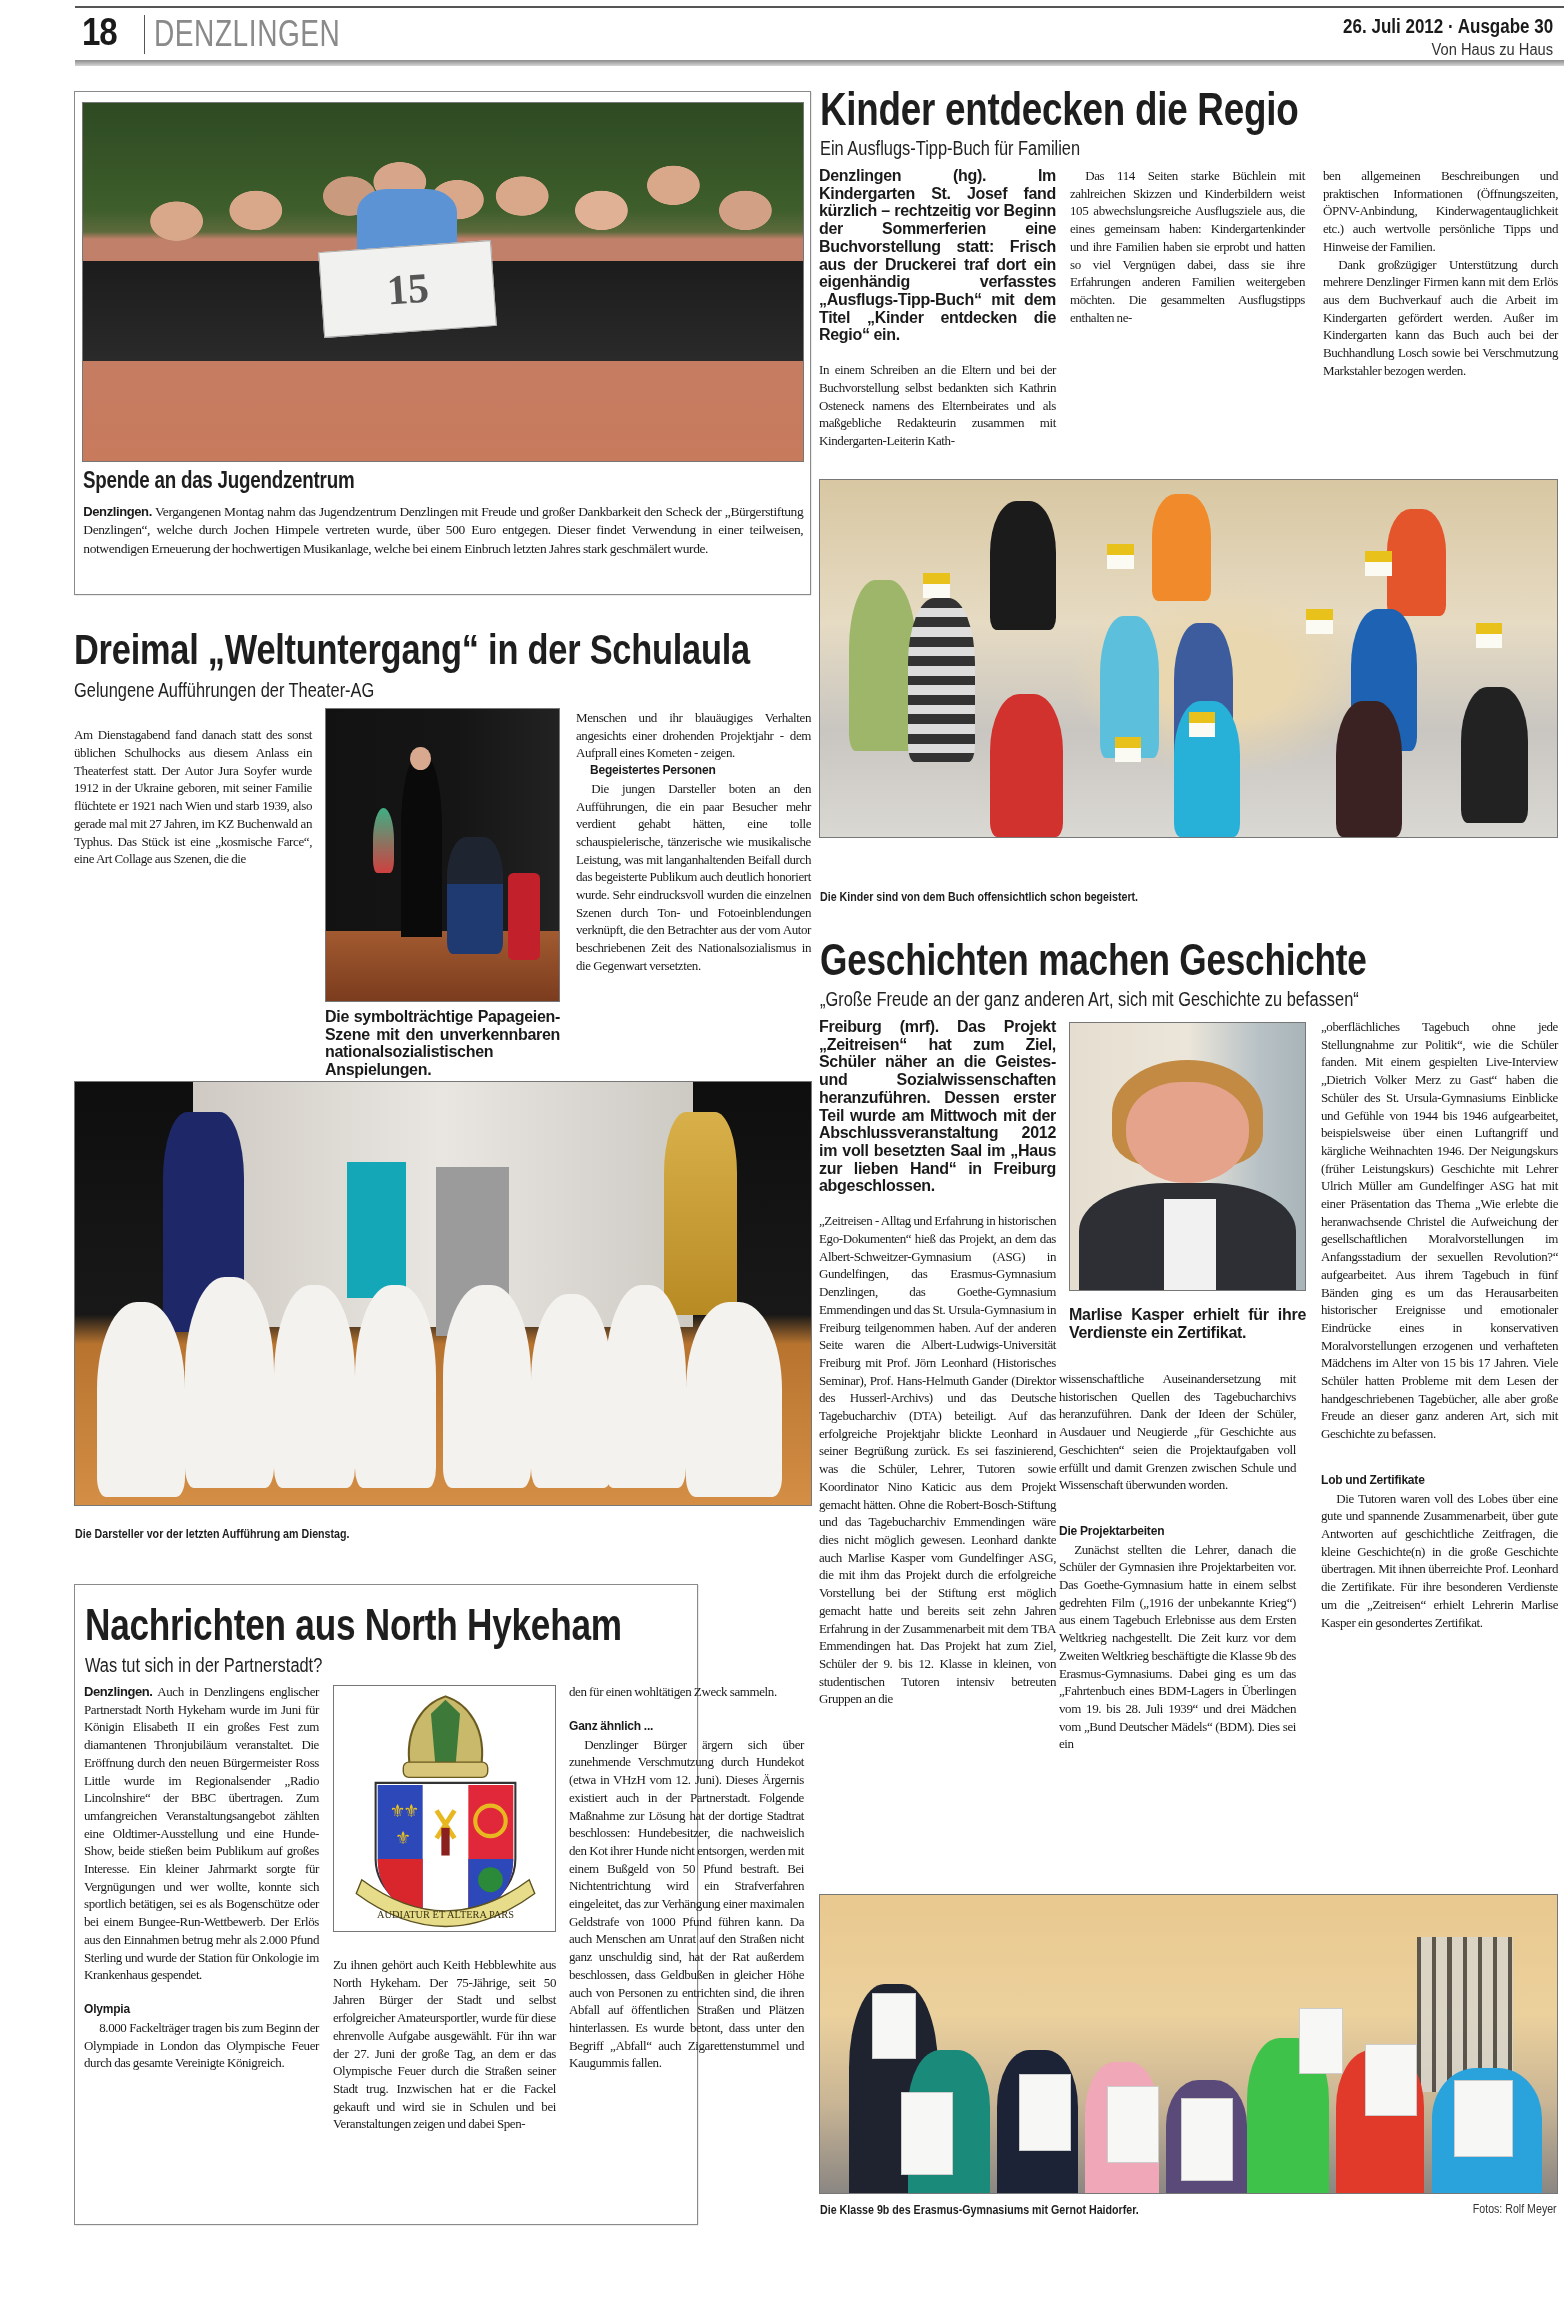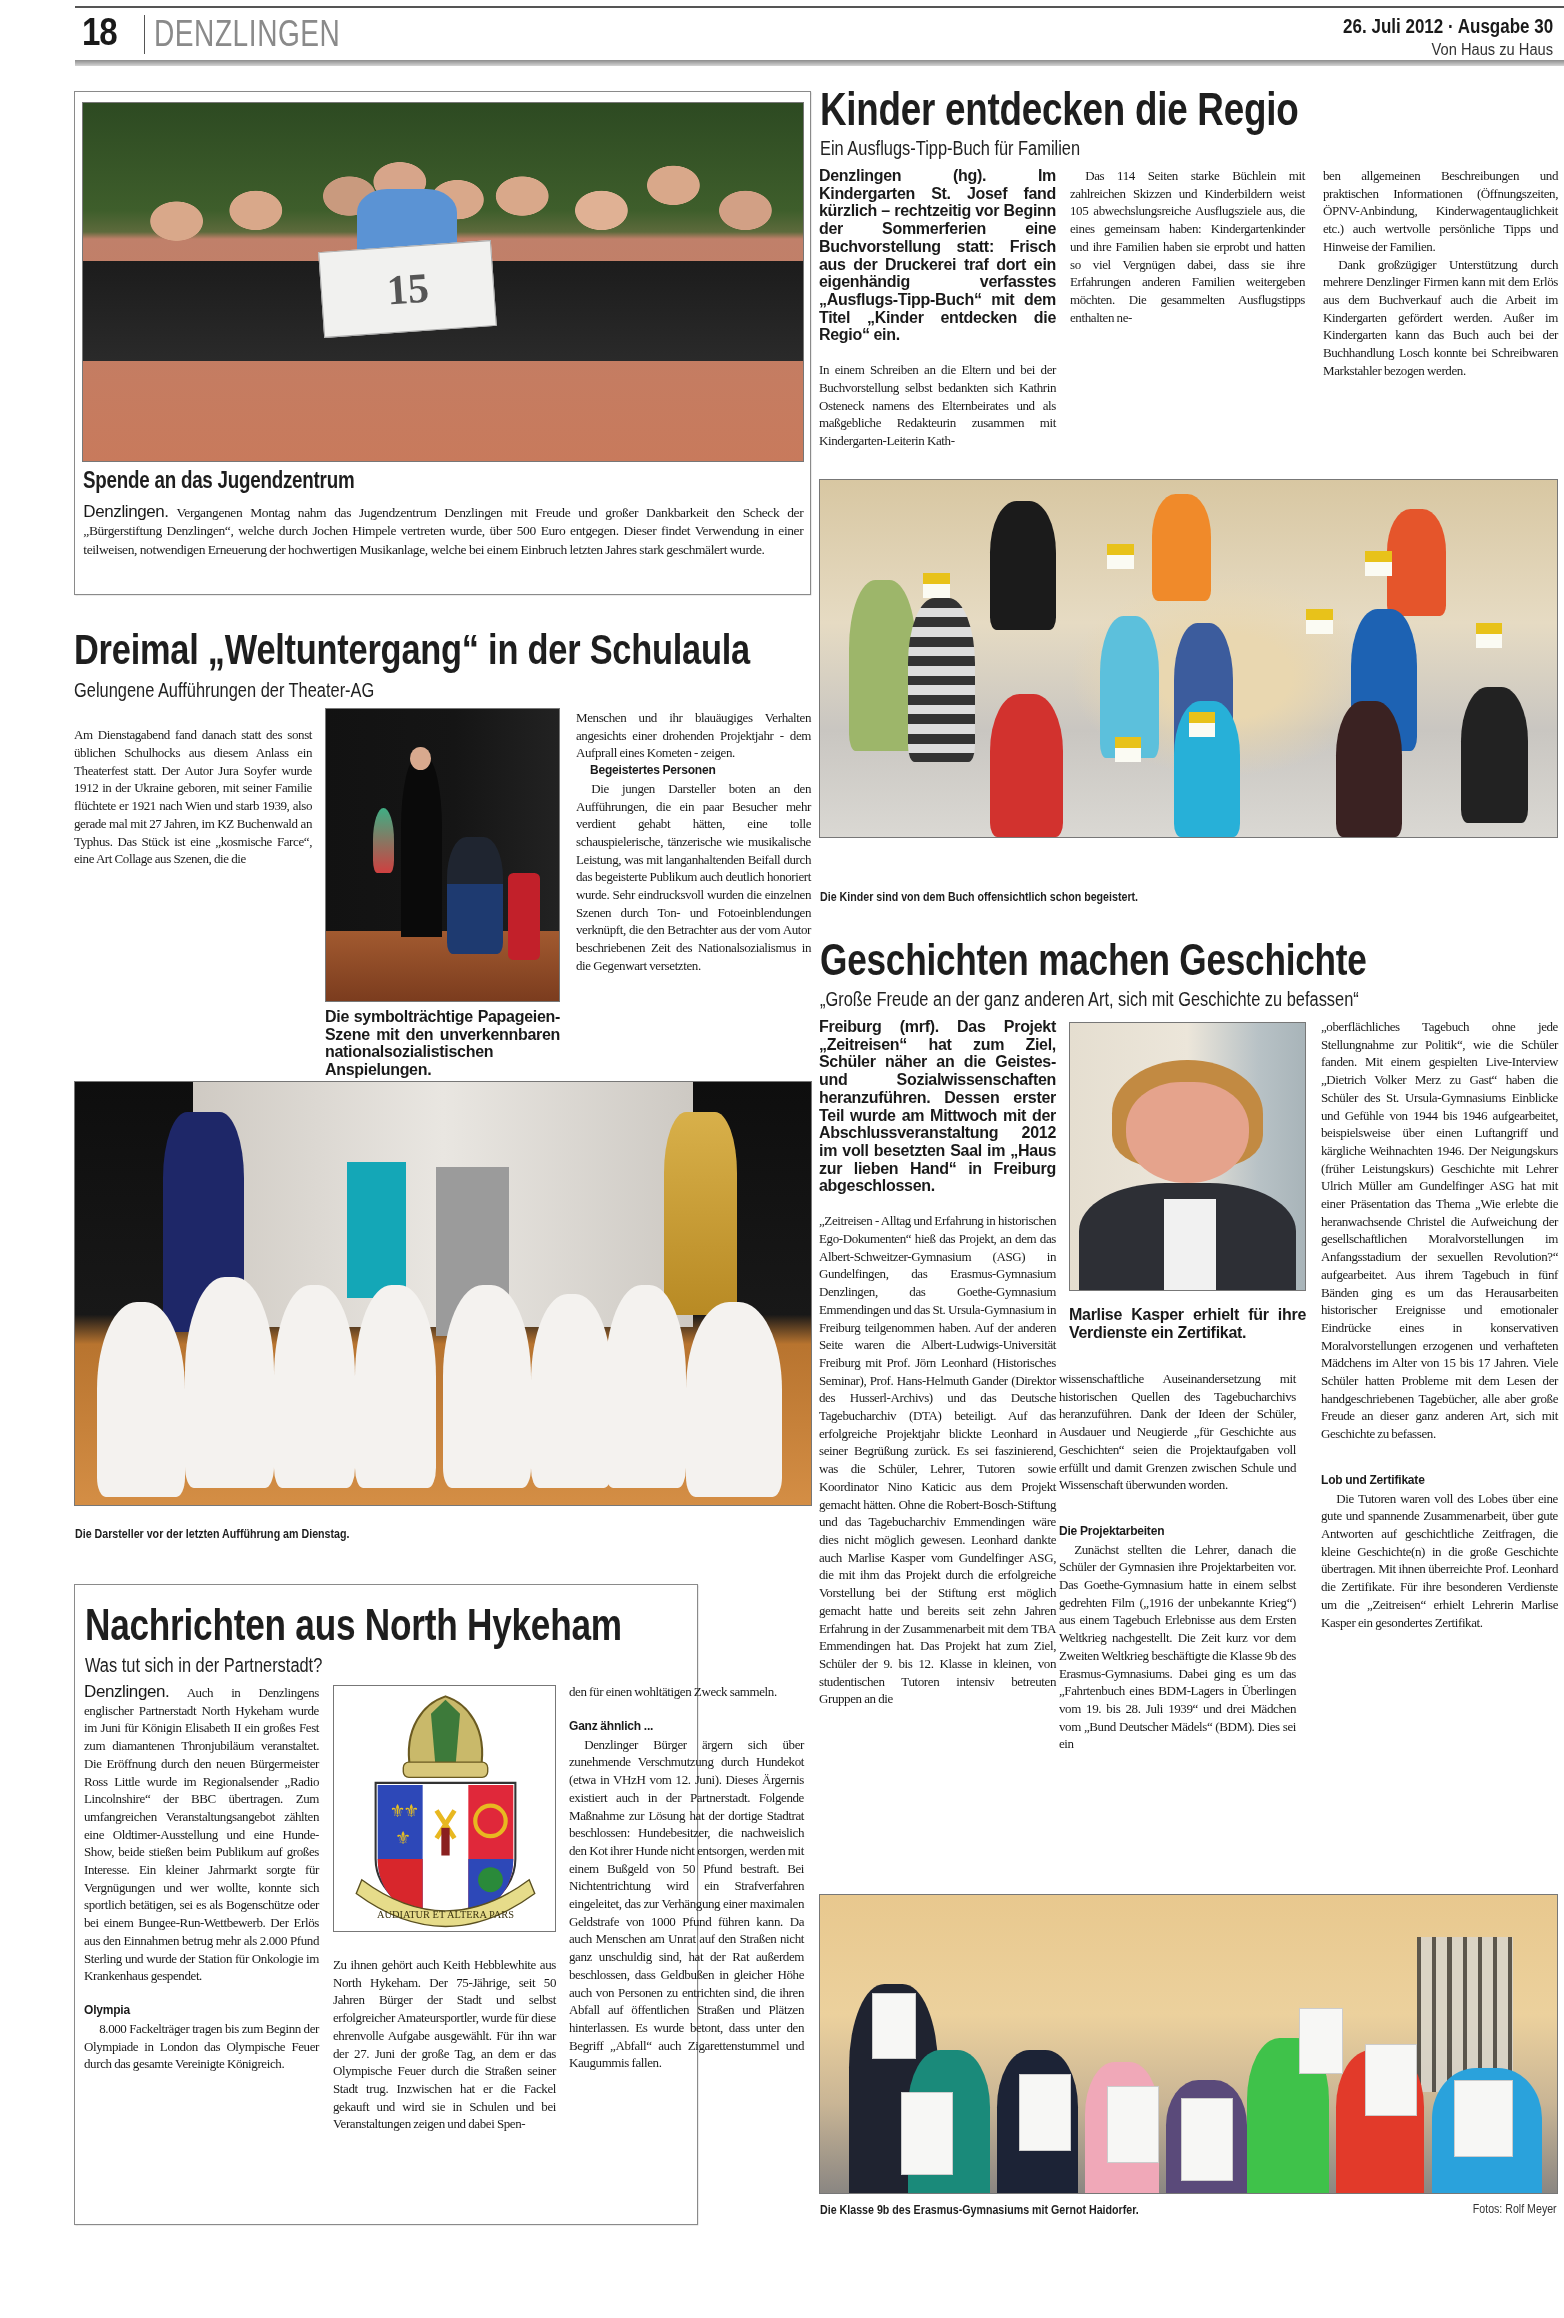"Dank großzügiger Unterstützung durch" p.ind { text: konnte bei Schreibwaren -> sowie bei Verschmutzung }
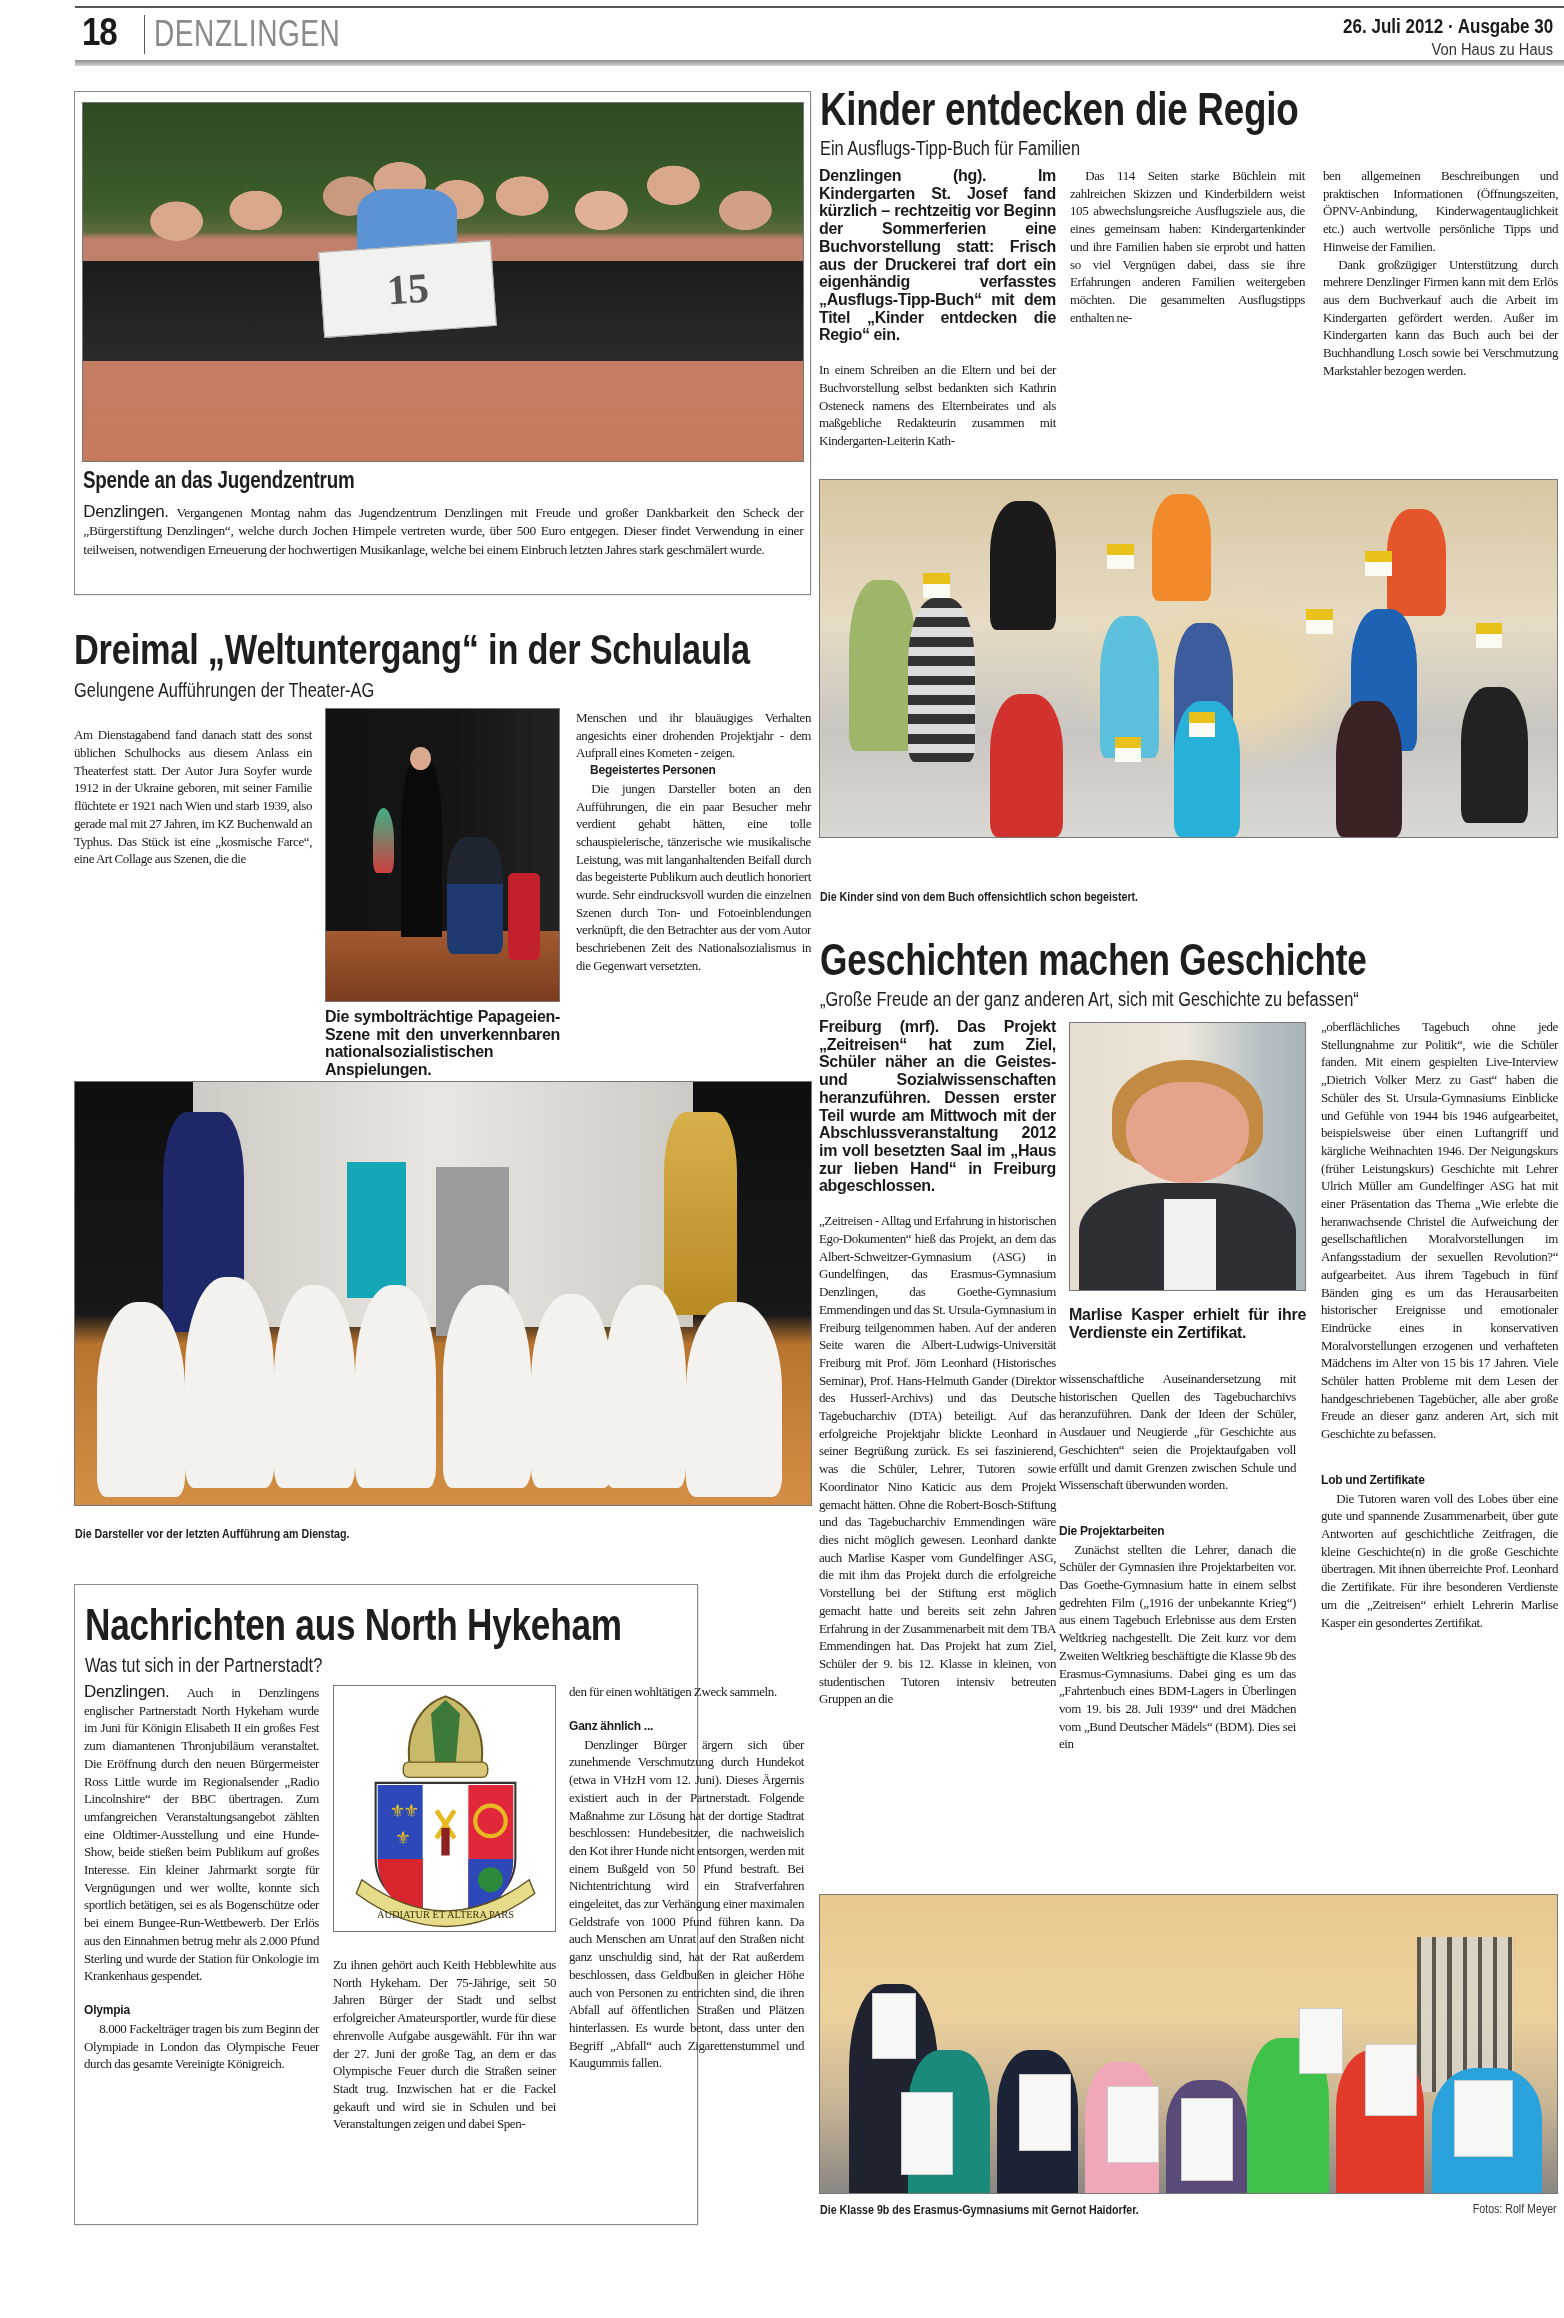"Denzlingen." .col .dateline { font-size: 17px -> 13px; font-weight: normal -> bold }
